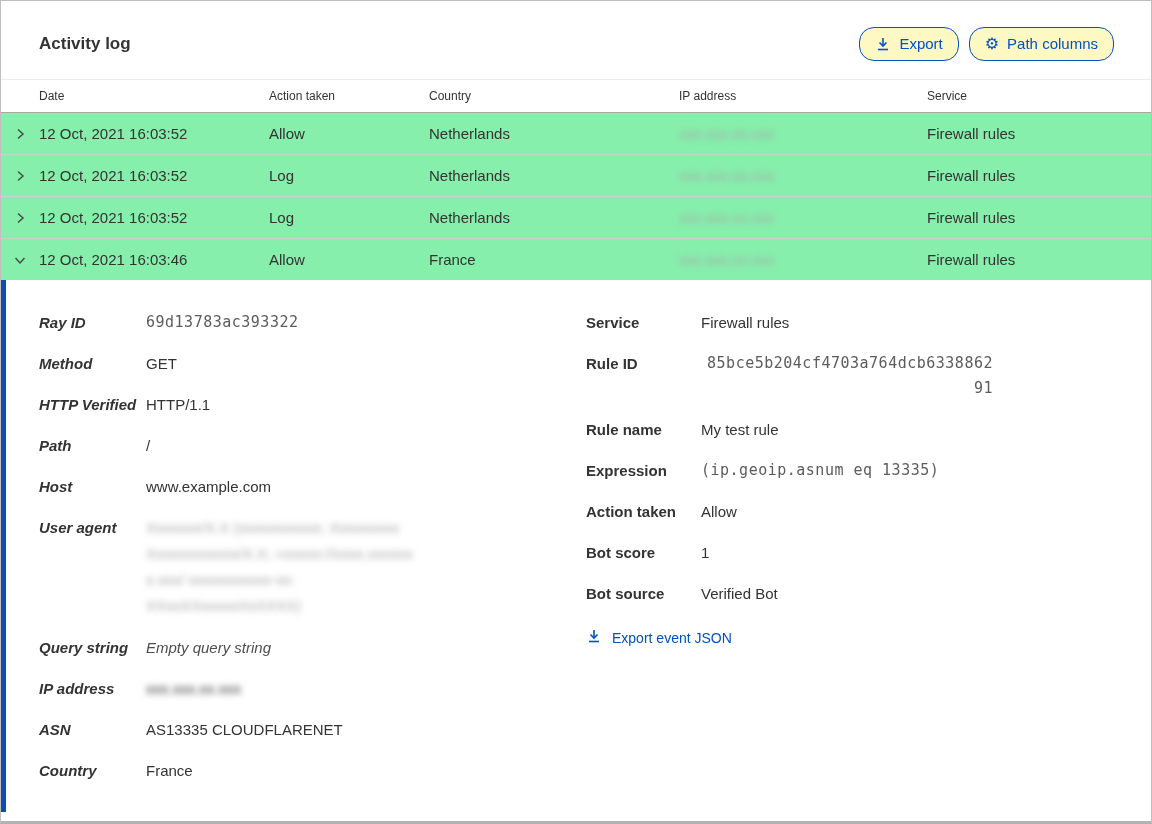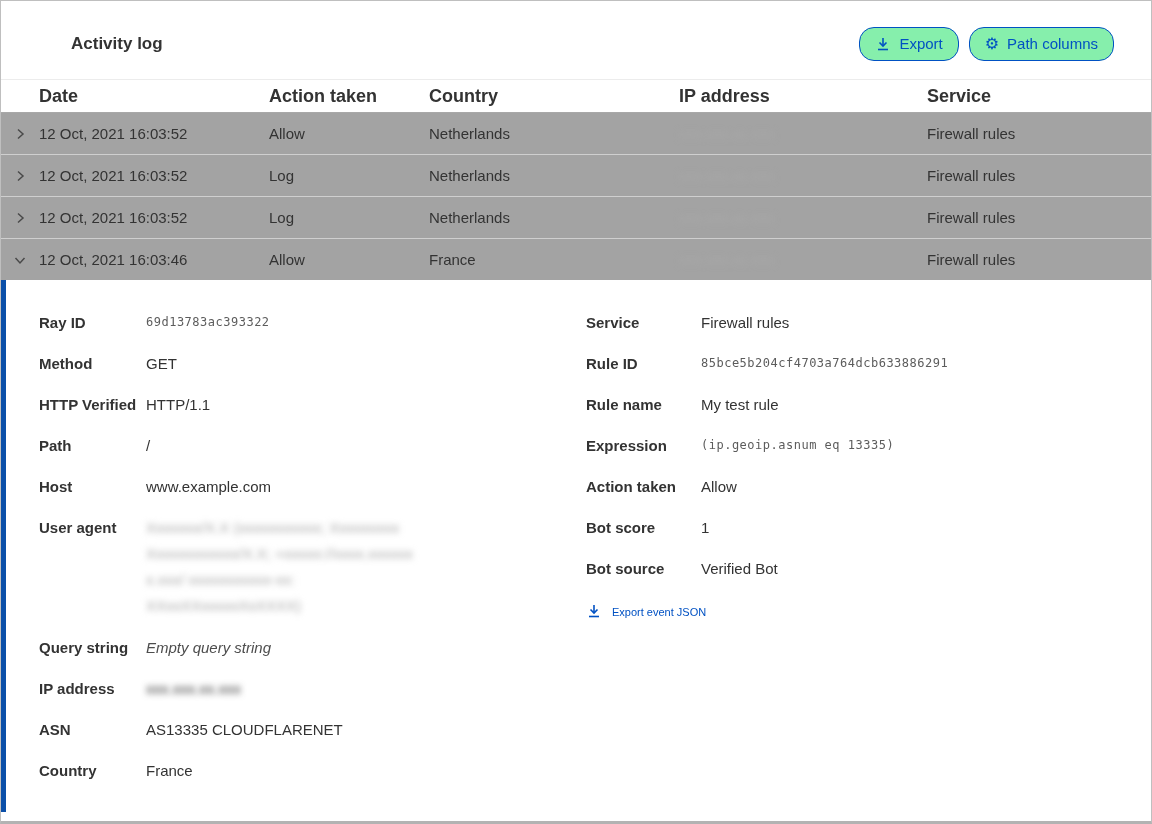"Activity log" .topbar { margin-left: 32px -> none }
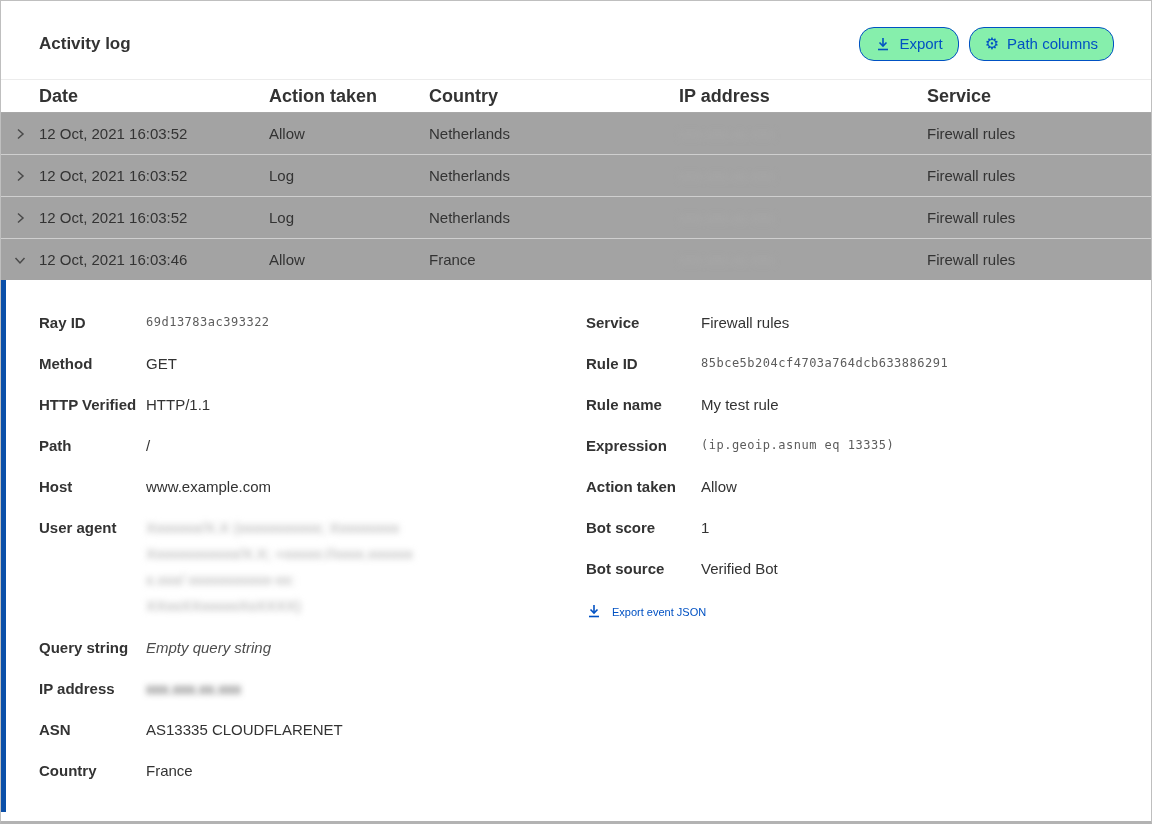"Export" .btn { background: #86efac -> #fef9c3 }
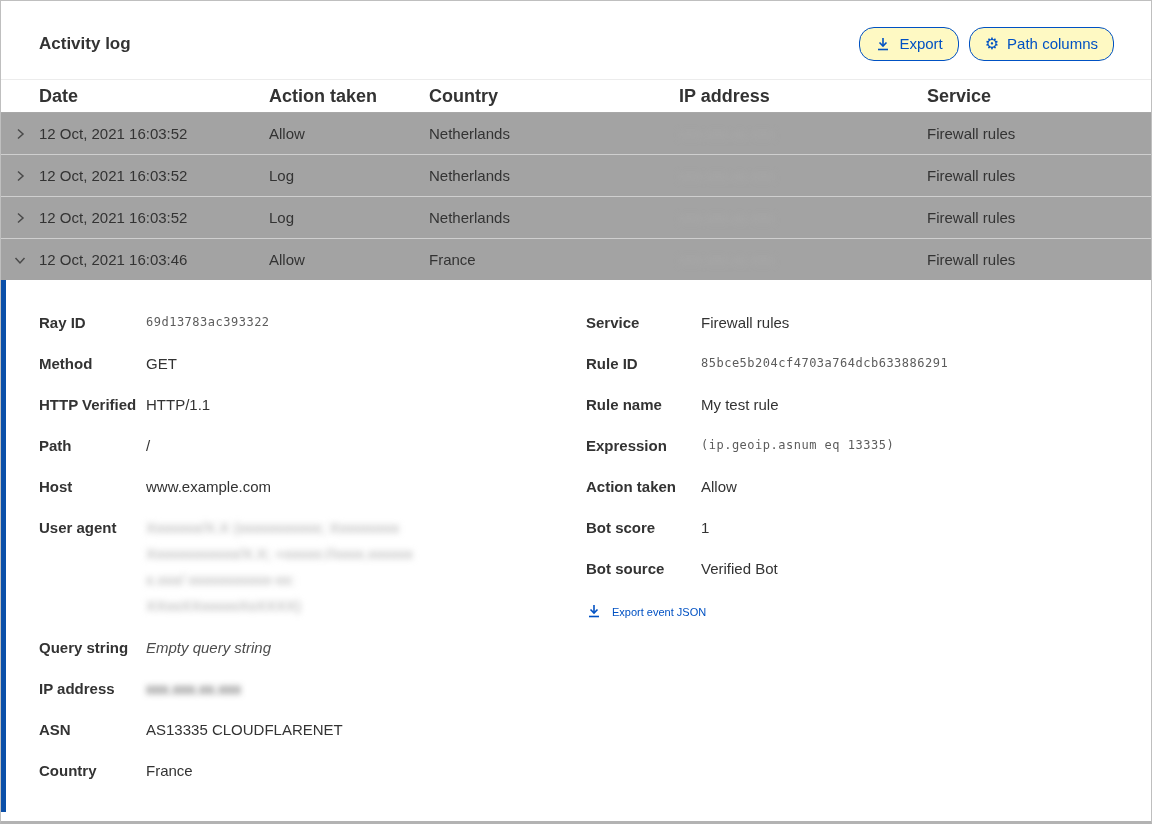"Date" .thead { font-size: 18px -> 12px; font-weight: 700 -> 400 }
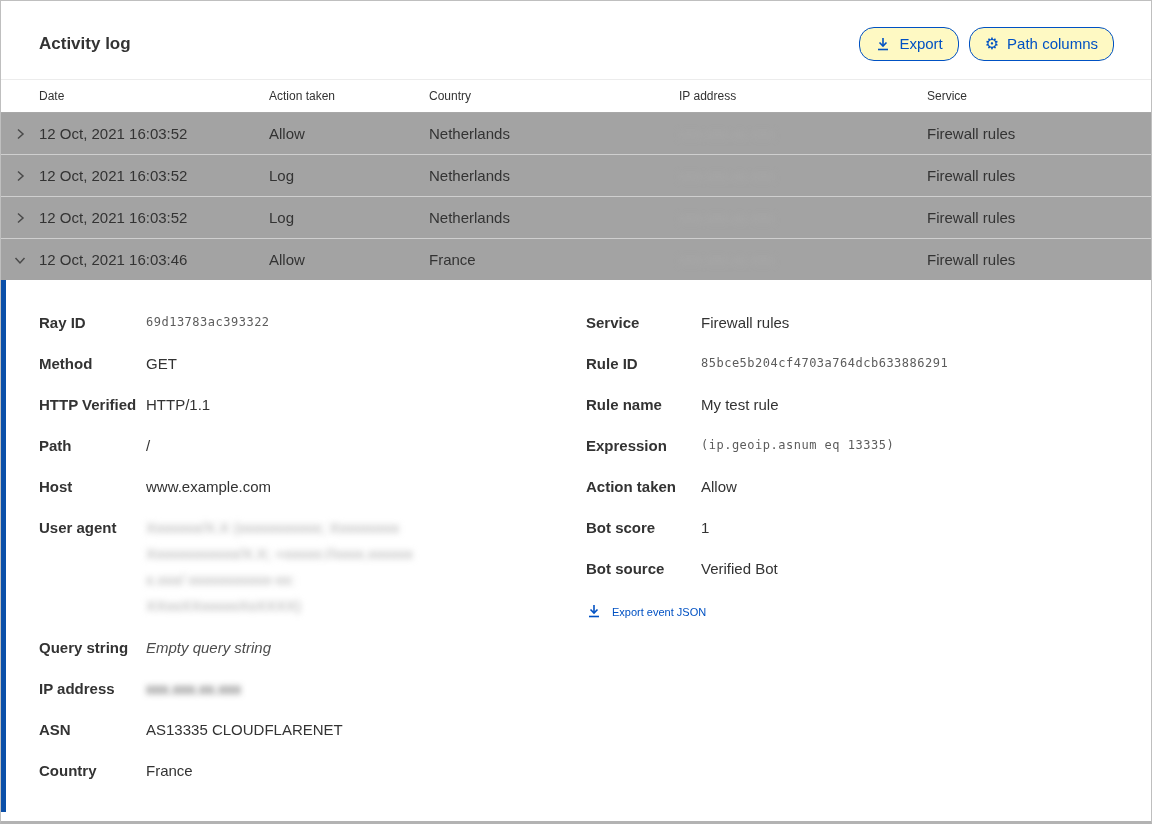"12 Oct, 2021 16:03:52" .trow { background: #a3a3a3 -> #86efac }
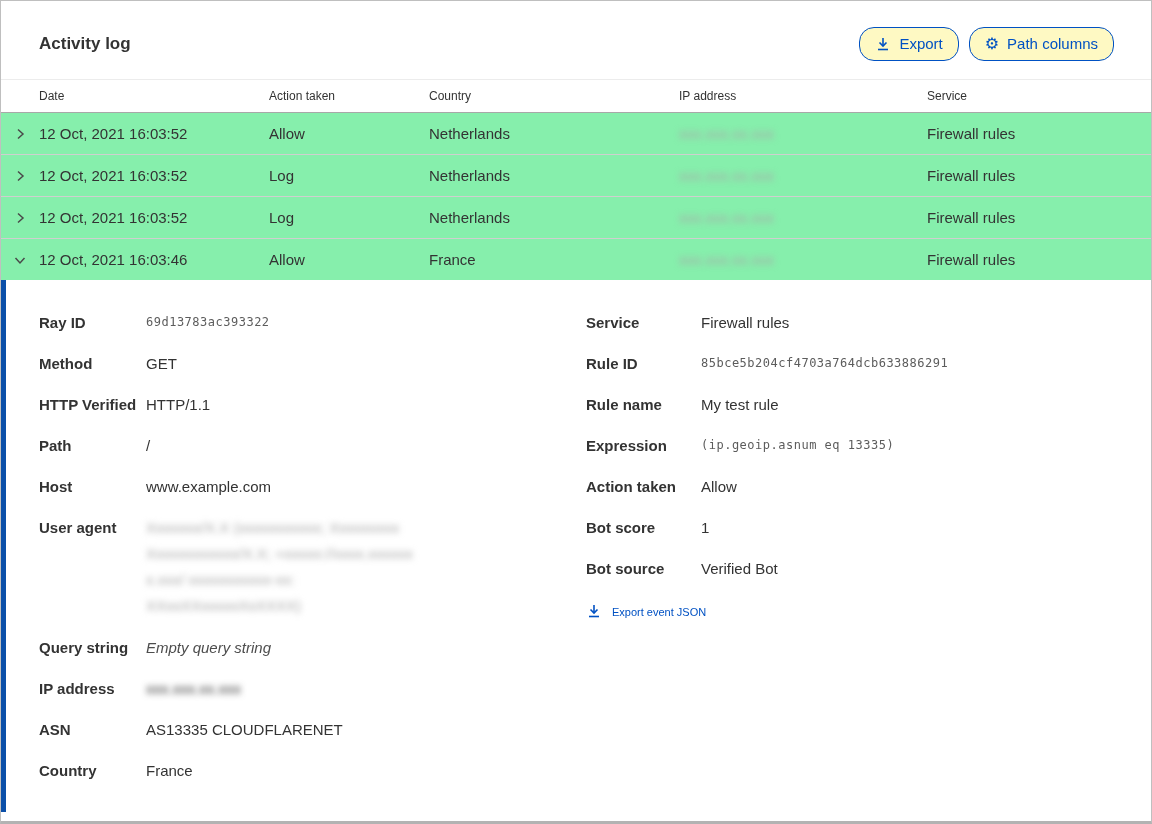"Ray ID" .details-left .detail-label { font-style: none -> italic }
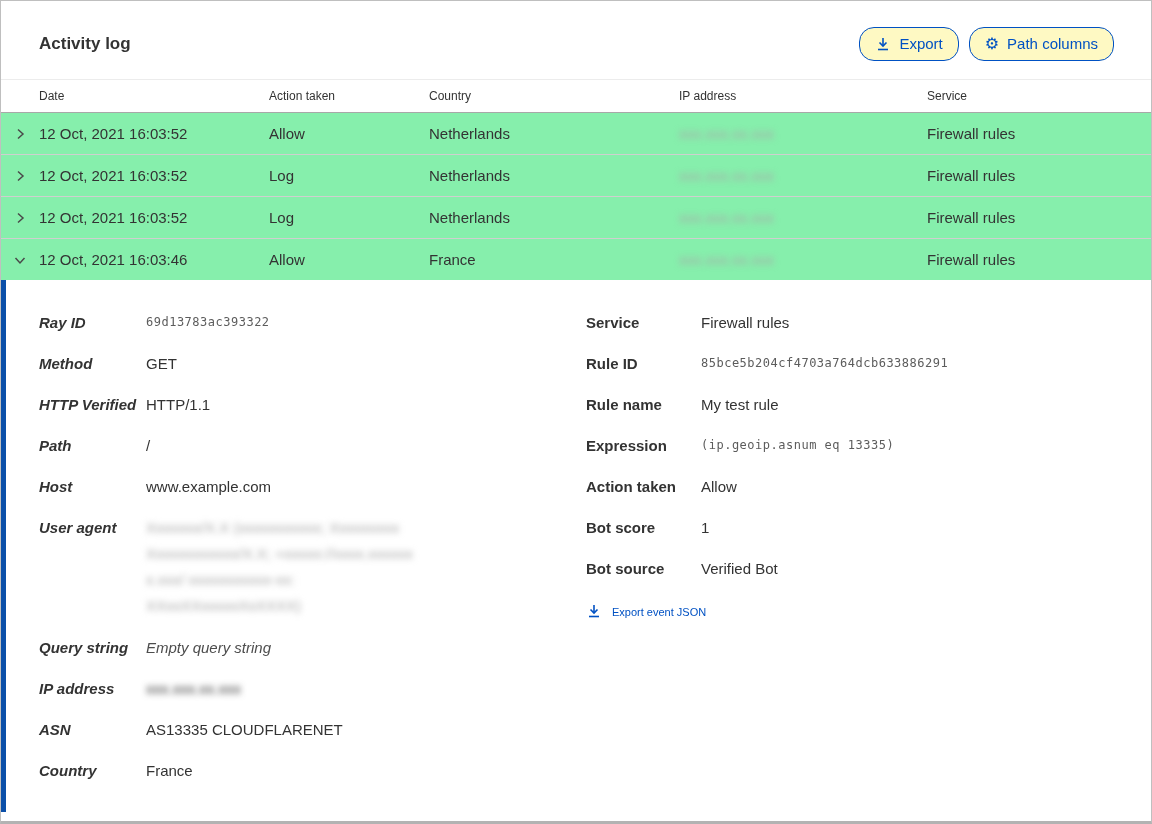"69d13783ac393322" .mono { font-size: 12px -> 15px; text-align: none -> right }
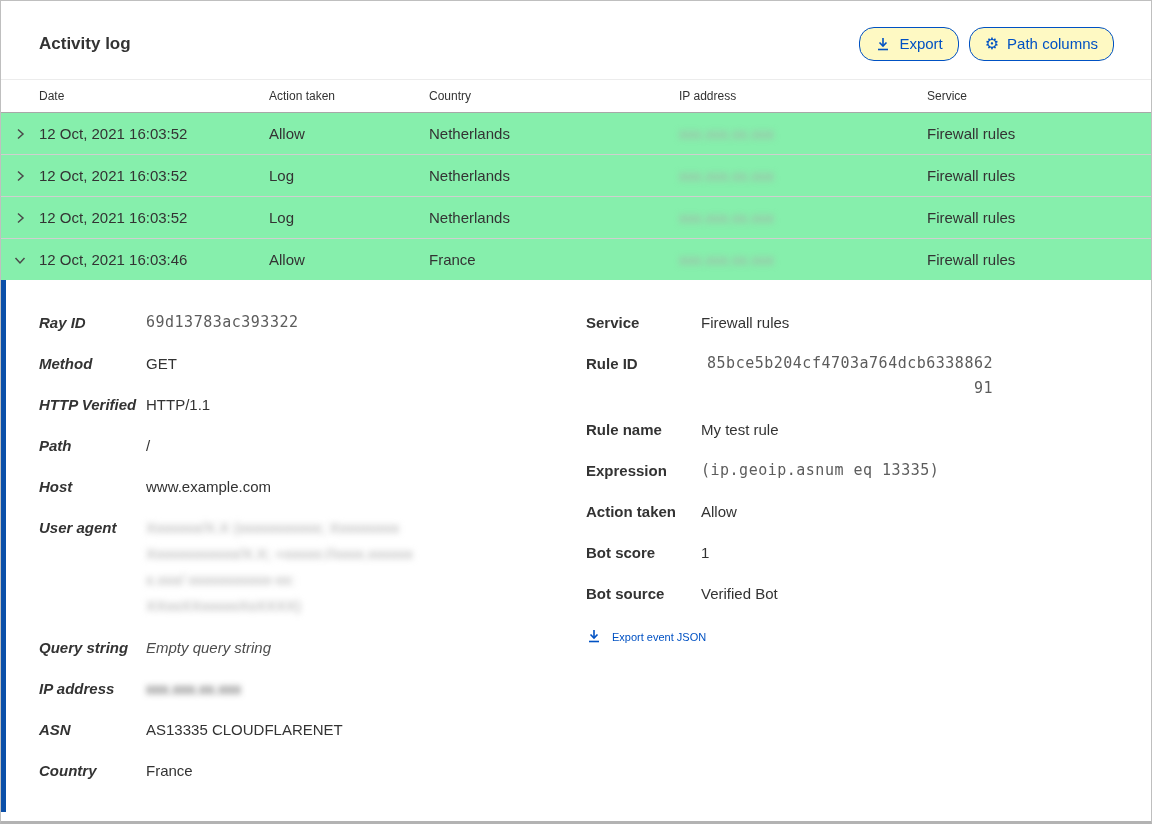"Export event JSON" .link { font-size: 11px -> 14px }
